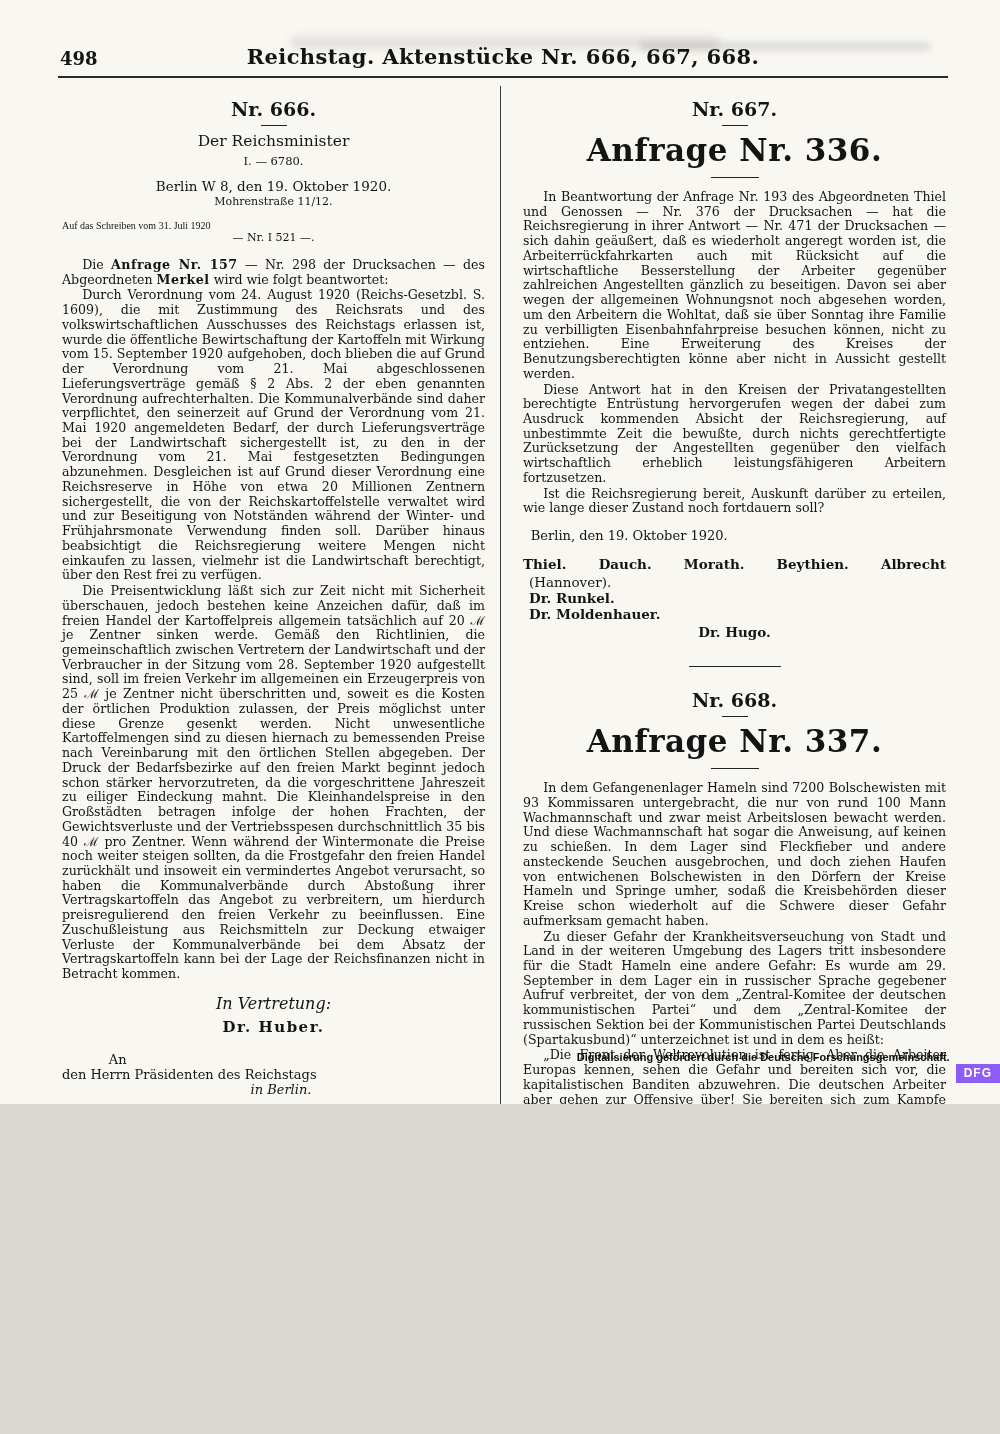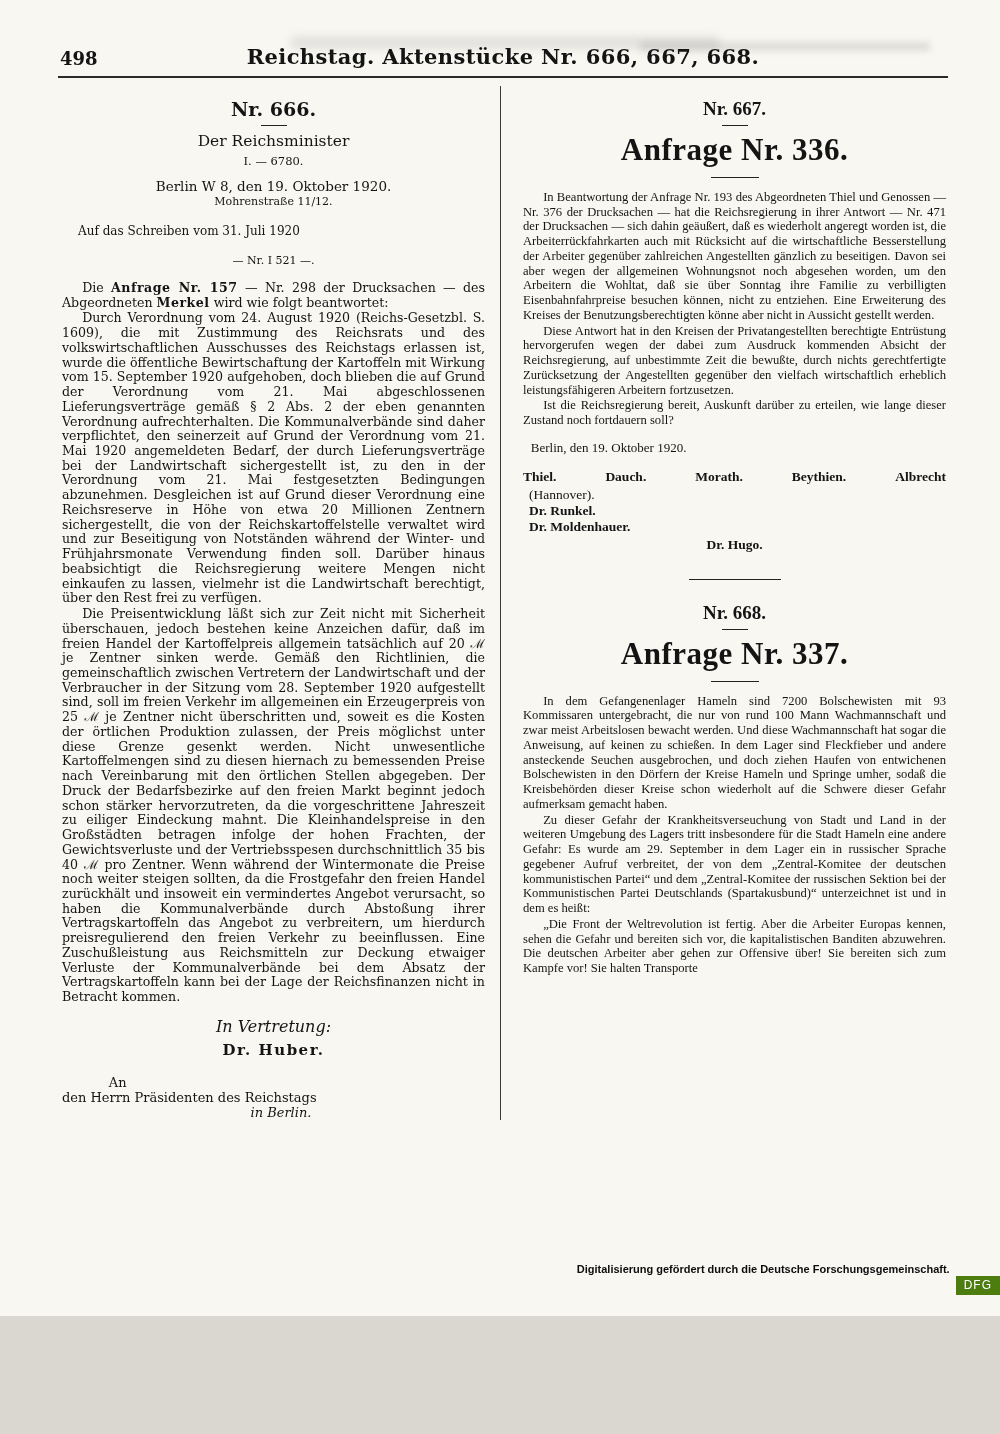"498" .page { height: 1316px -> 1104px }
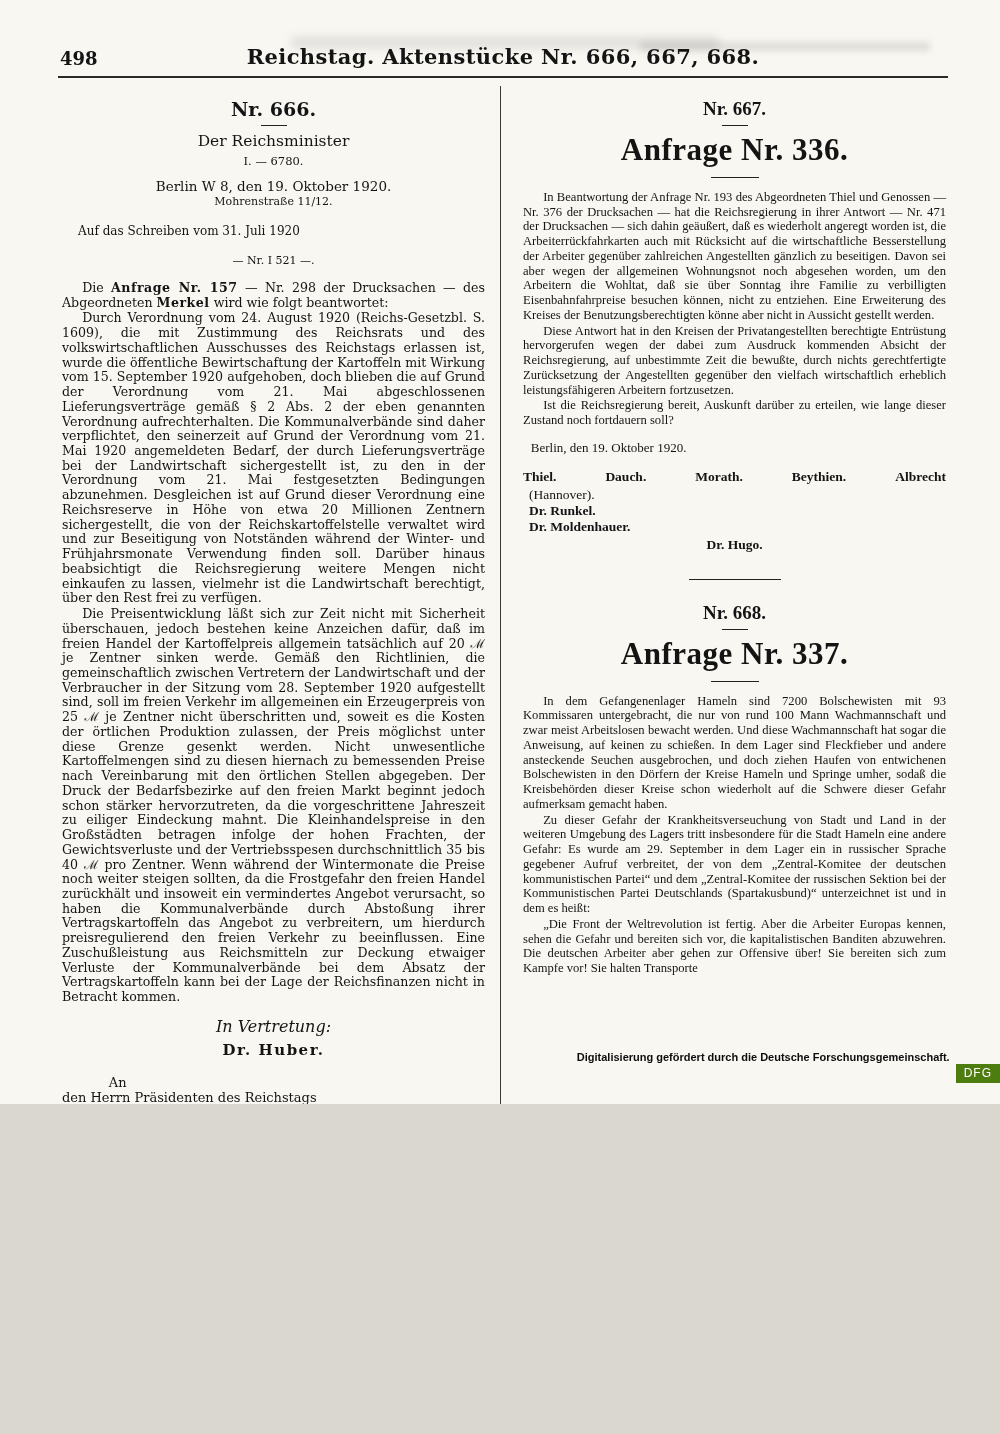"Nr. 667." .col.right { font-family: Liberation Serif, serif -> none }
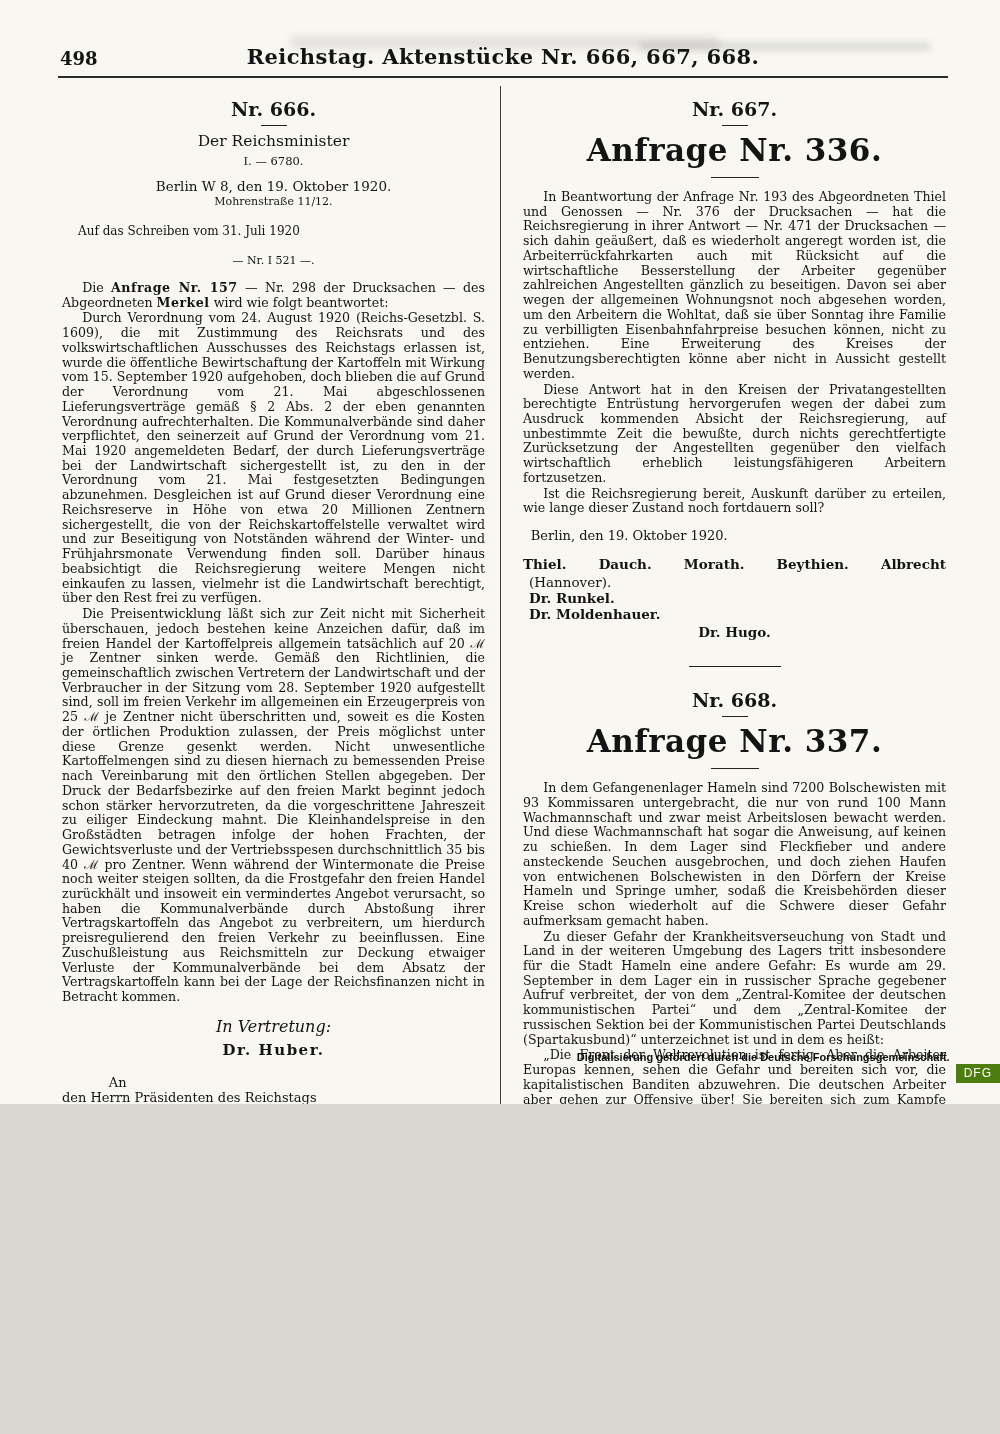"Auf das Schreiben vom 31." .re1 { font-family: none -> Liberation Serif, serif; font-size: 12px -> 10px; margin: 16px -> 0 }
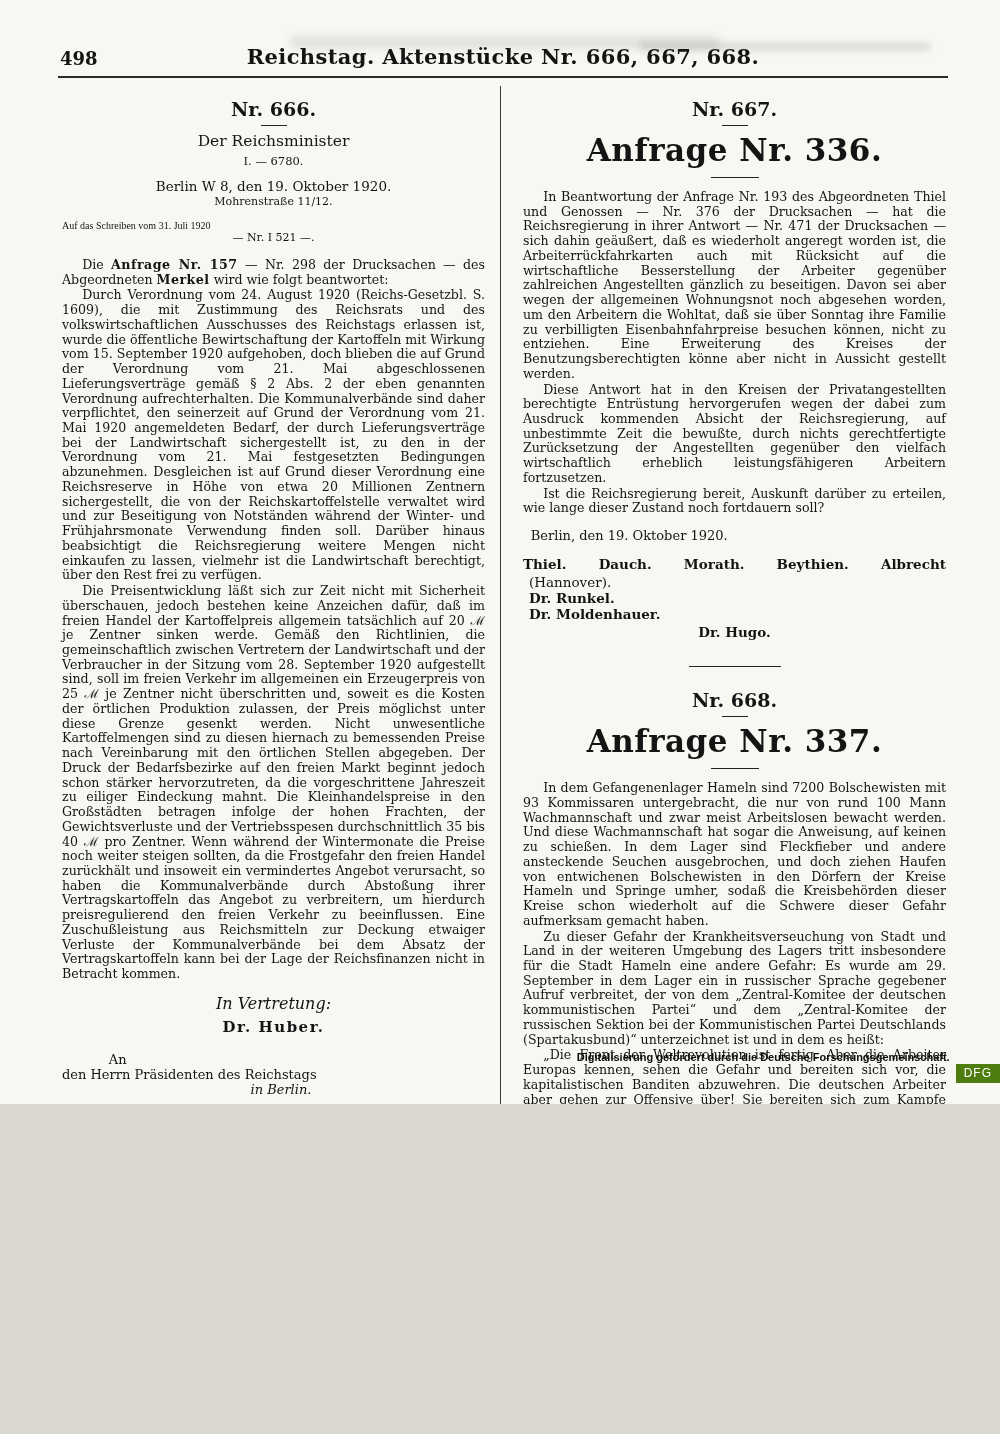"DFG" .dfg-logo { background: #4d7c0f -> #8b5cf6; font-weight: normal -> bold }
